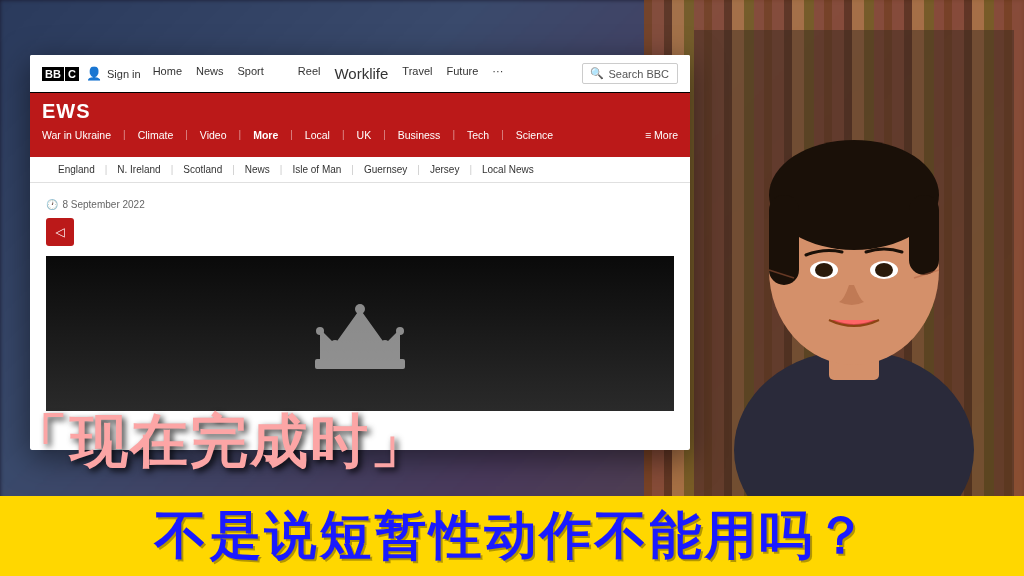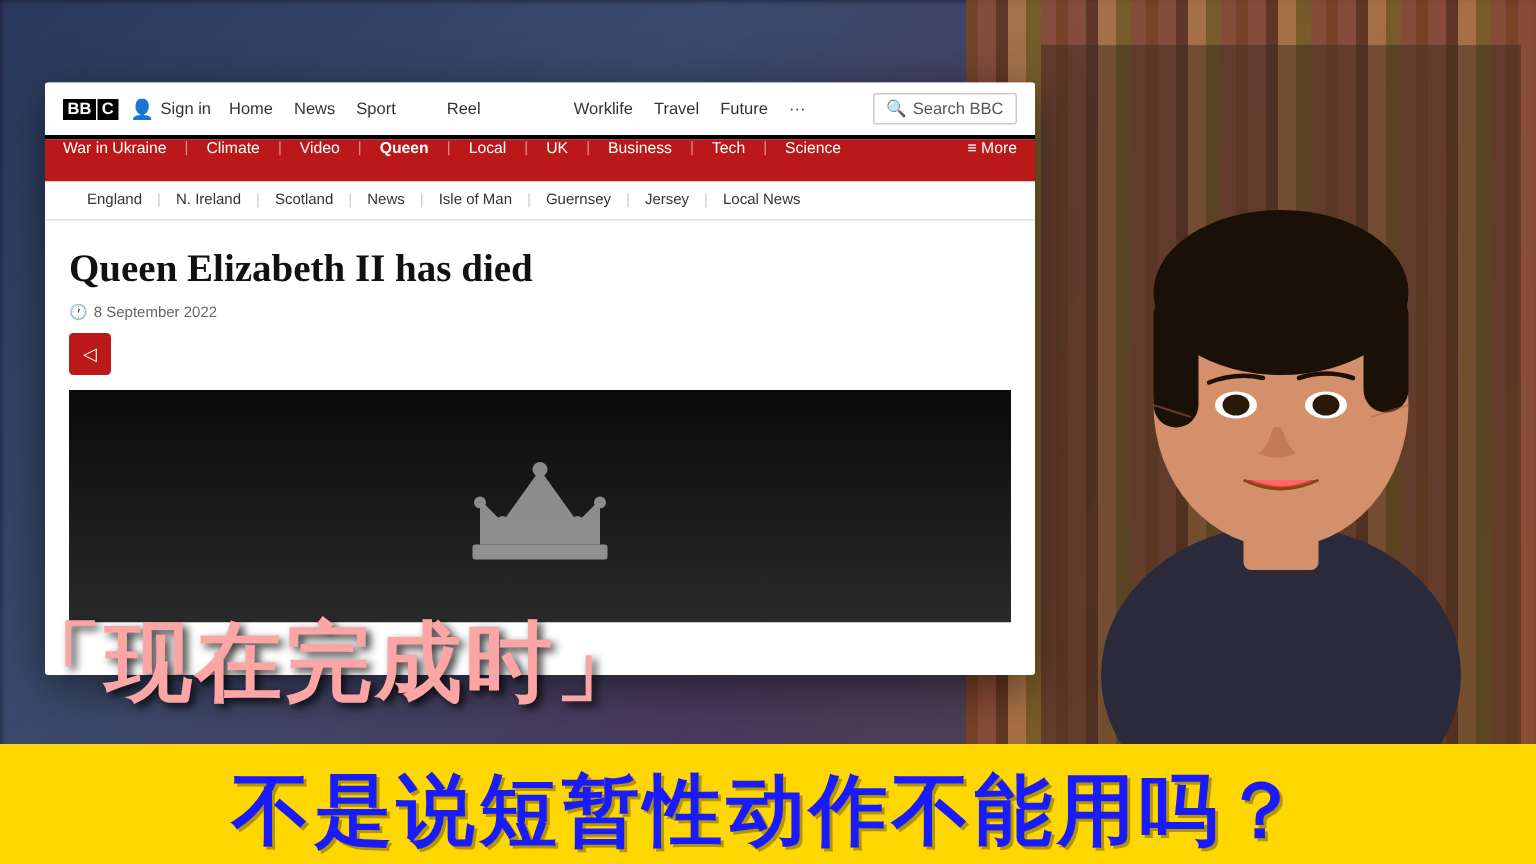"BB" .bbc-topnav { border-bottom: 3px solid #000000 -> 1px solid #000000 }
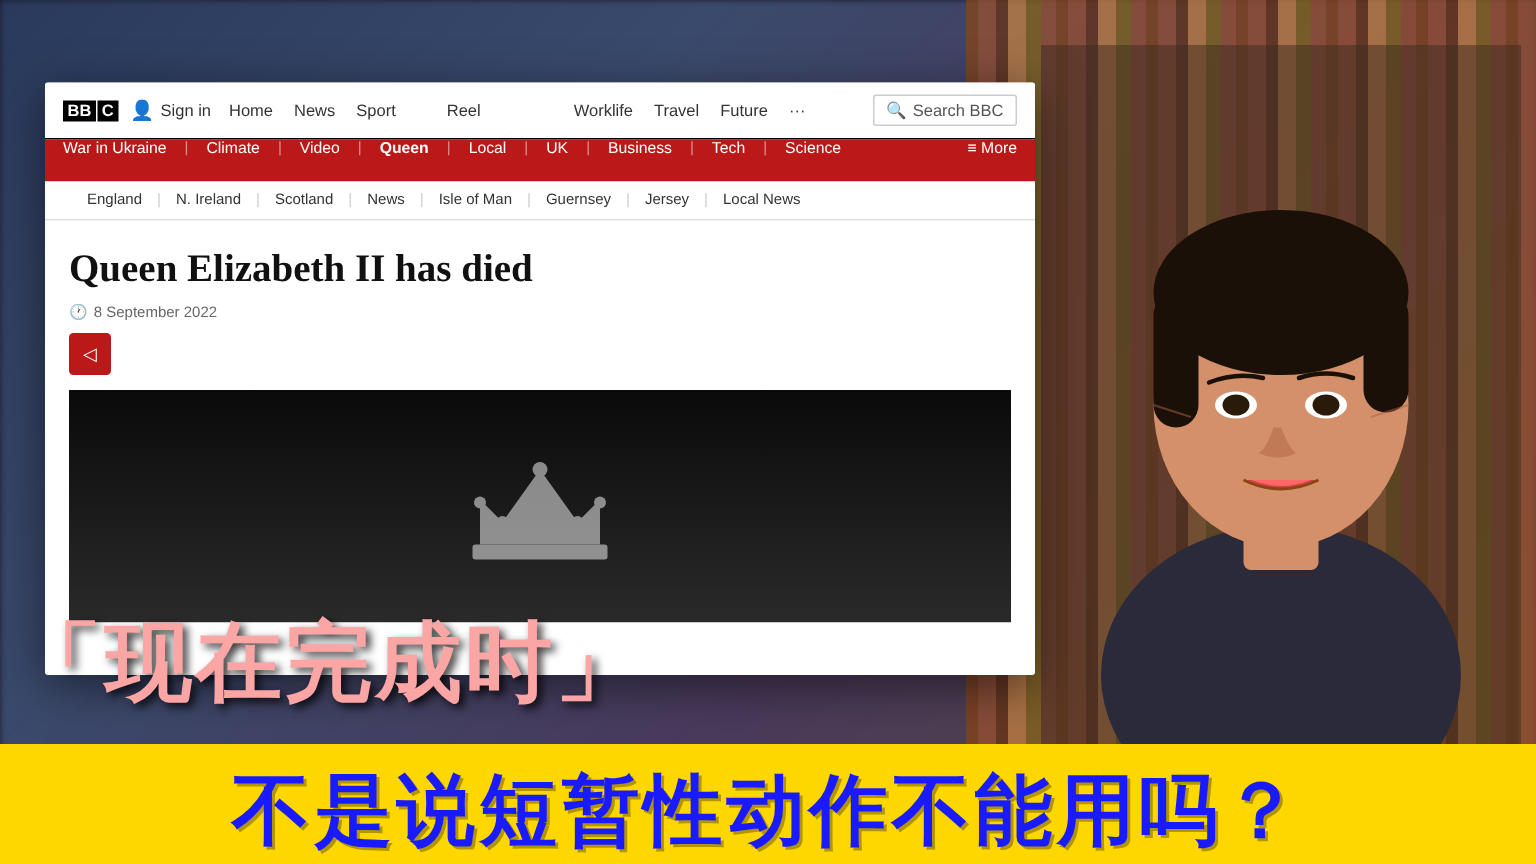"Worklife" span { font-size: 11px -> 15px; margin-left: 48px -> none }
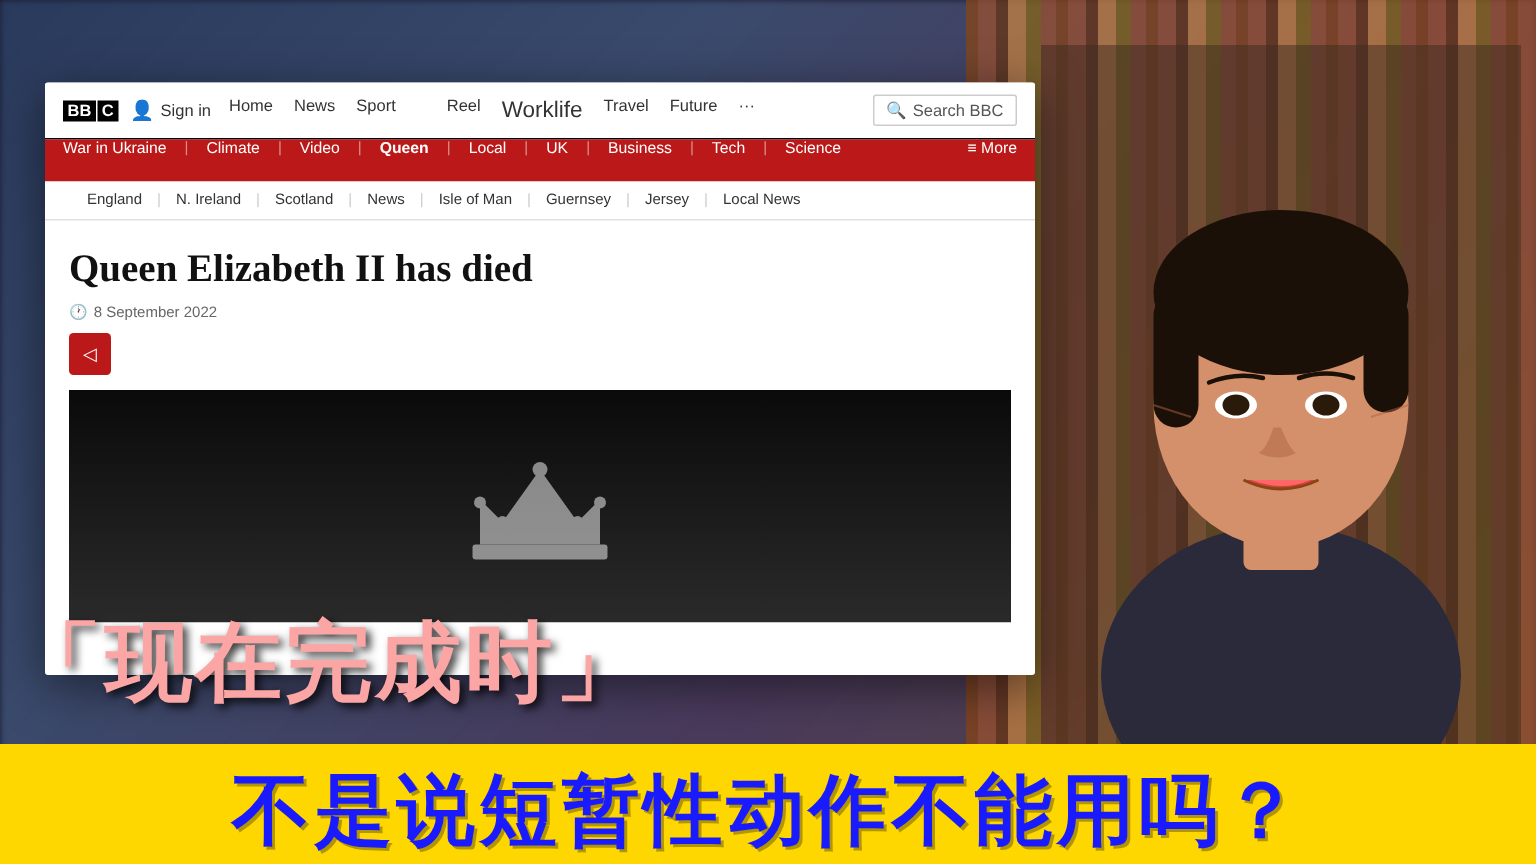"EWS" div.bbc-news-bar { html: none -> <div> <span>EWS</span> </div> }
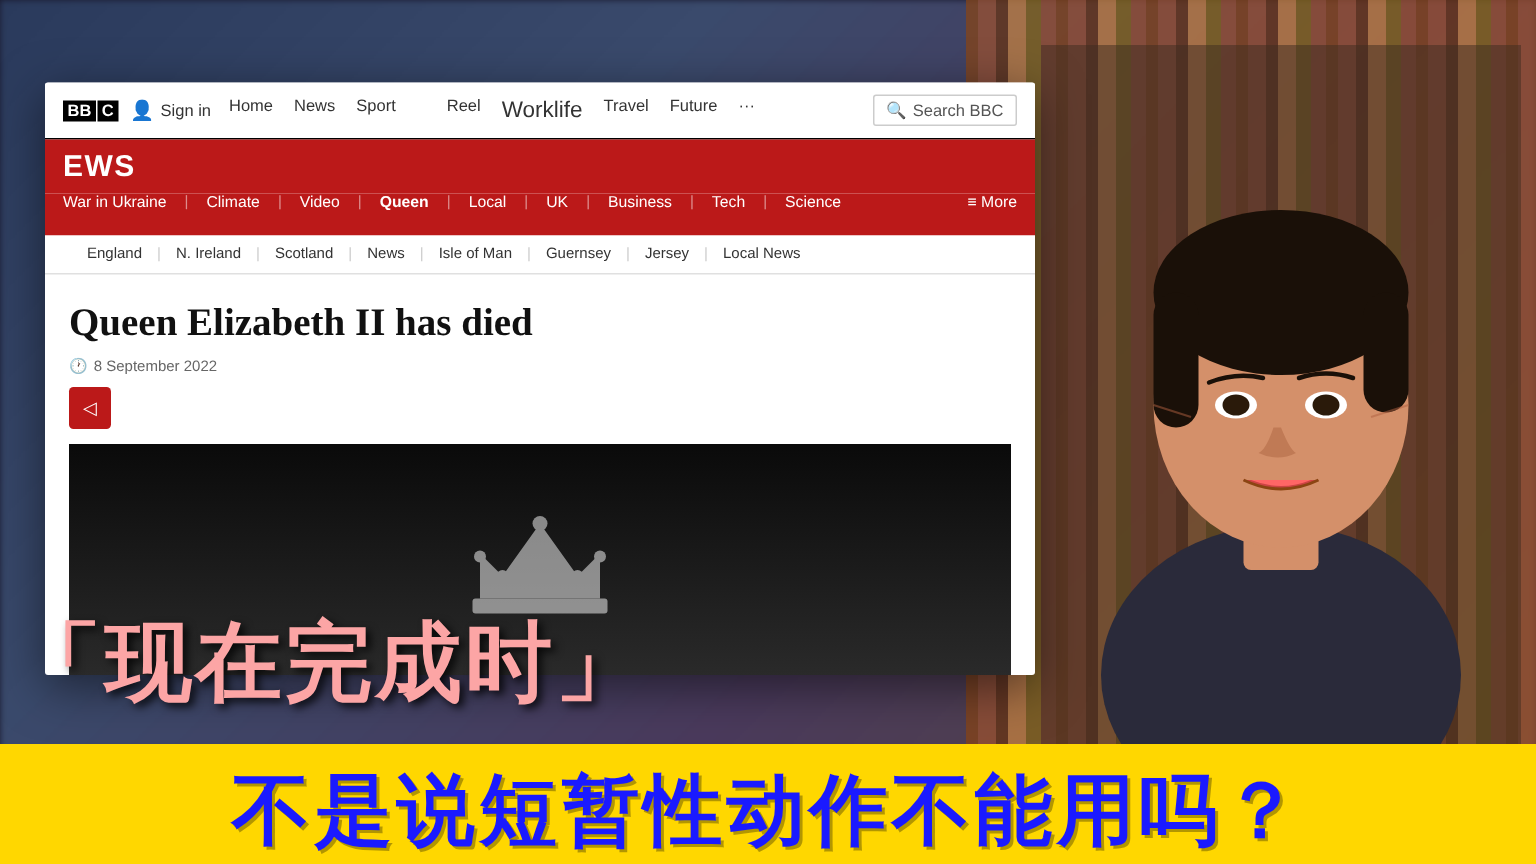"Queen" span.bbc-cat-item { text: Queen -> More }
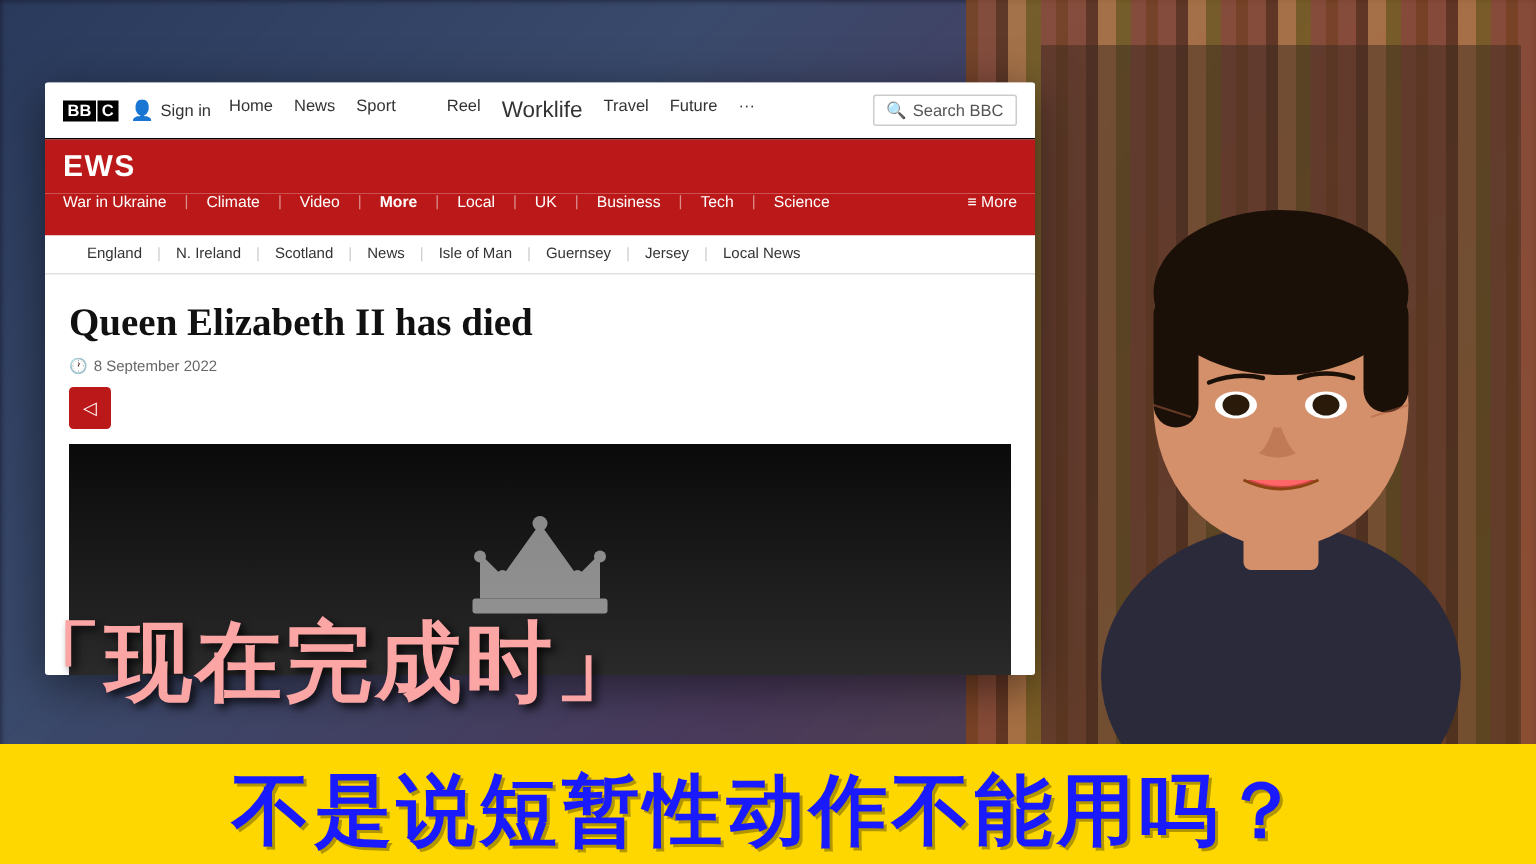"Queen Elizabeth II has died" div.bbc-headline { html: <div>Queen Elizabeth II has died</div> -> none }
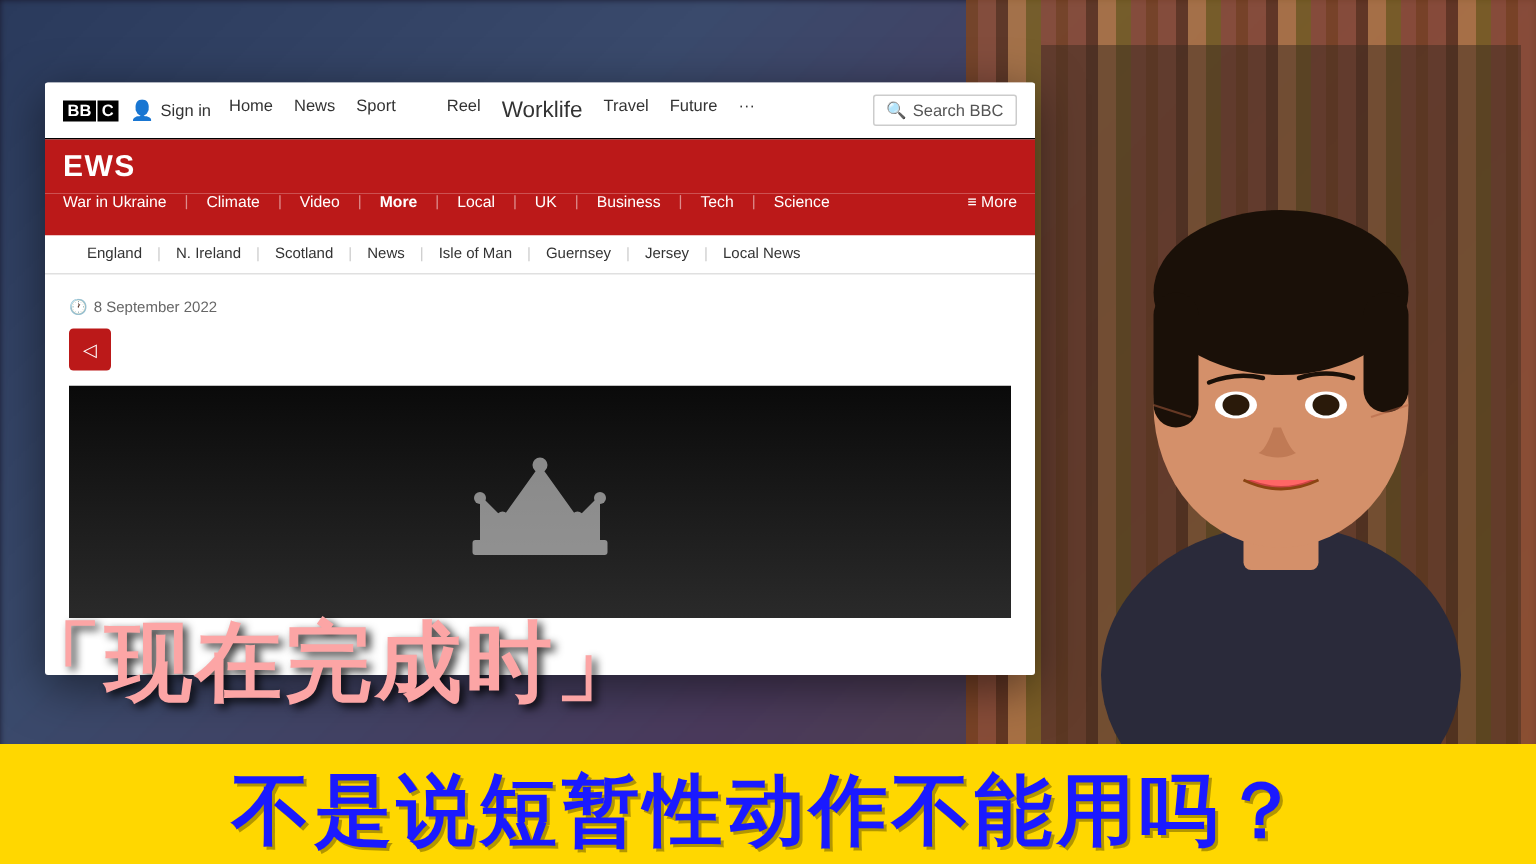"不是说短暂性动作不能用吗？" .yellow-banner { align-items: flex-end -> center }
